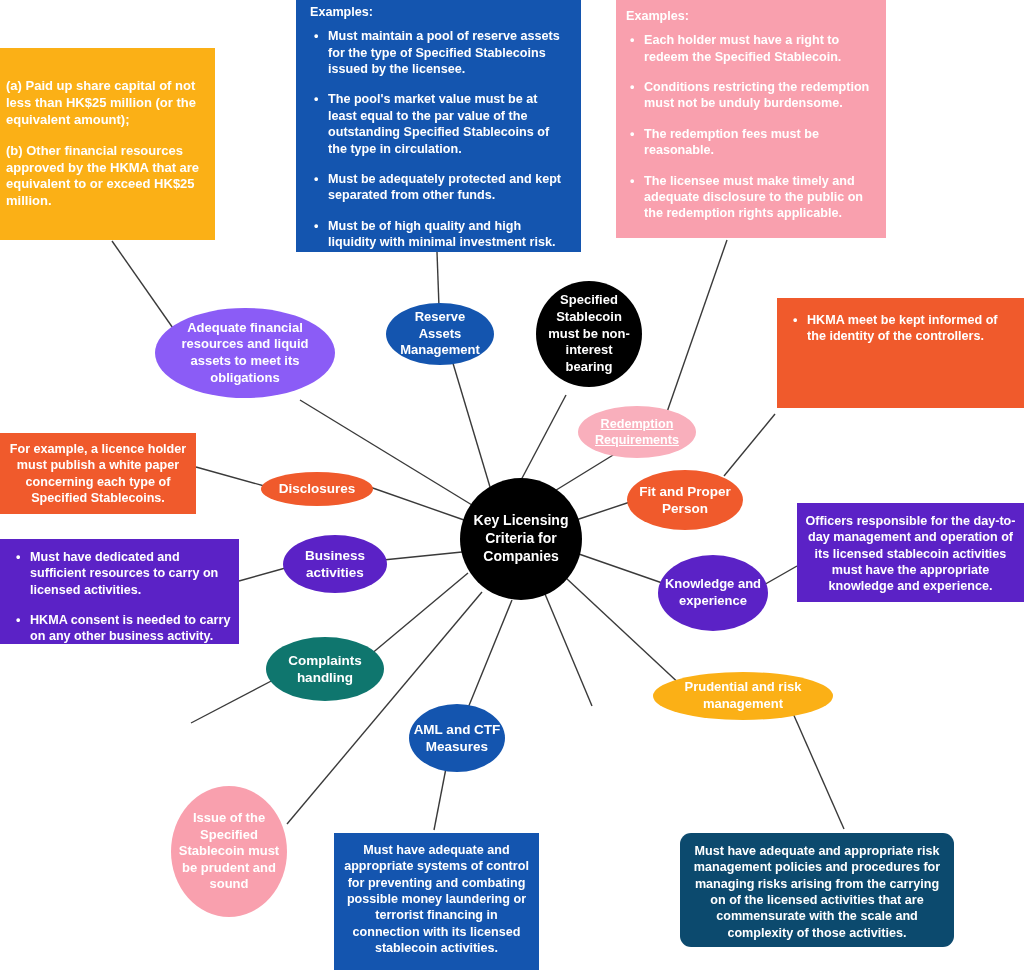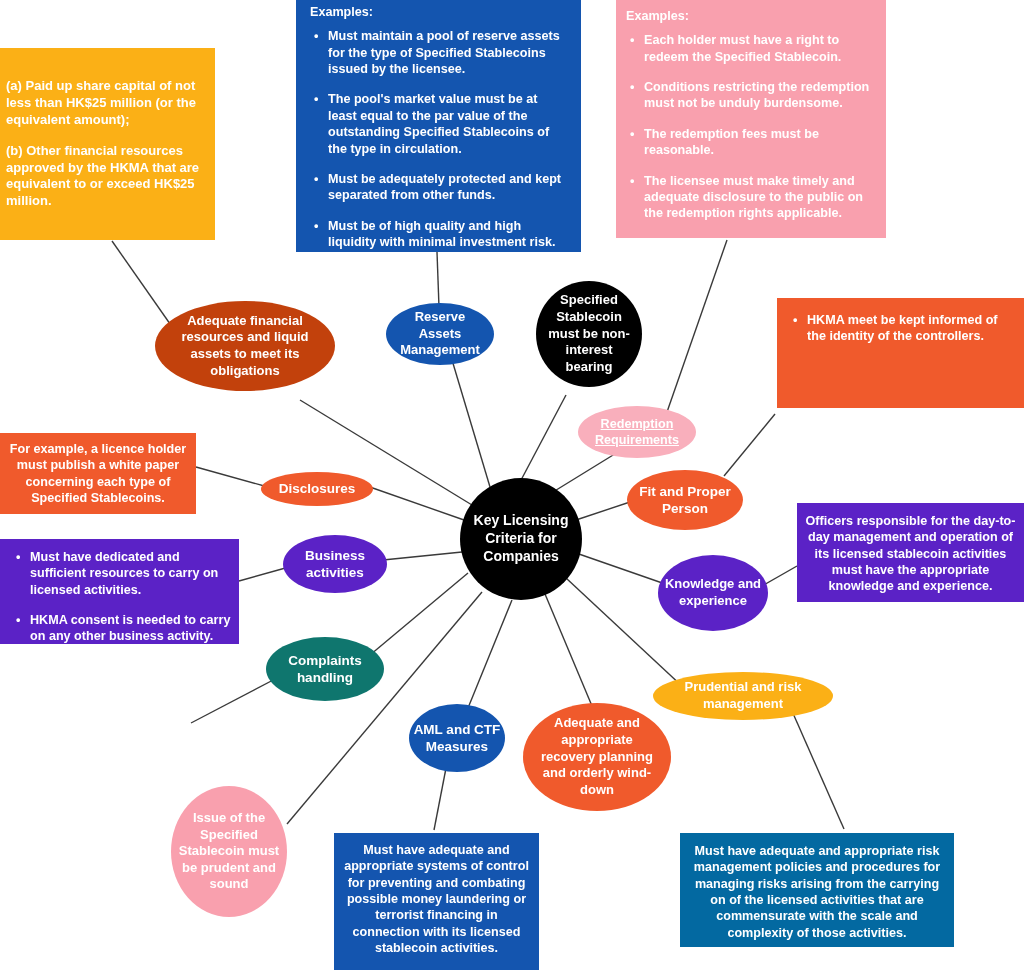"Adequate financial resources and liquid" div.node { background: #c2410c -> #8b5cf6; top: 301px -> 308px }
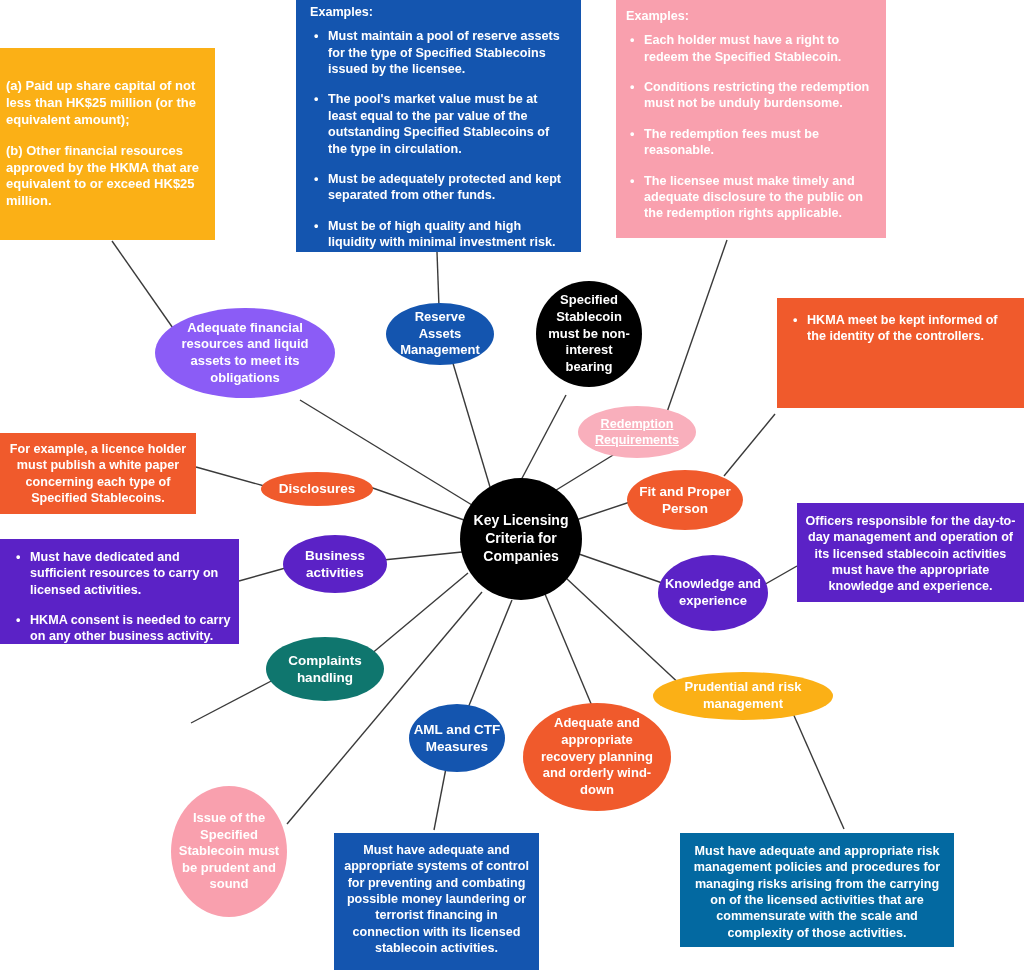"Adequate and appropriate recovery" div.node { html: <div> <span>Adequate and appropriate recovery planning and orderly wind-down</span> </div> -> none }
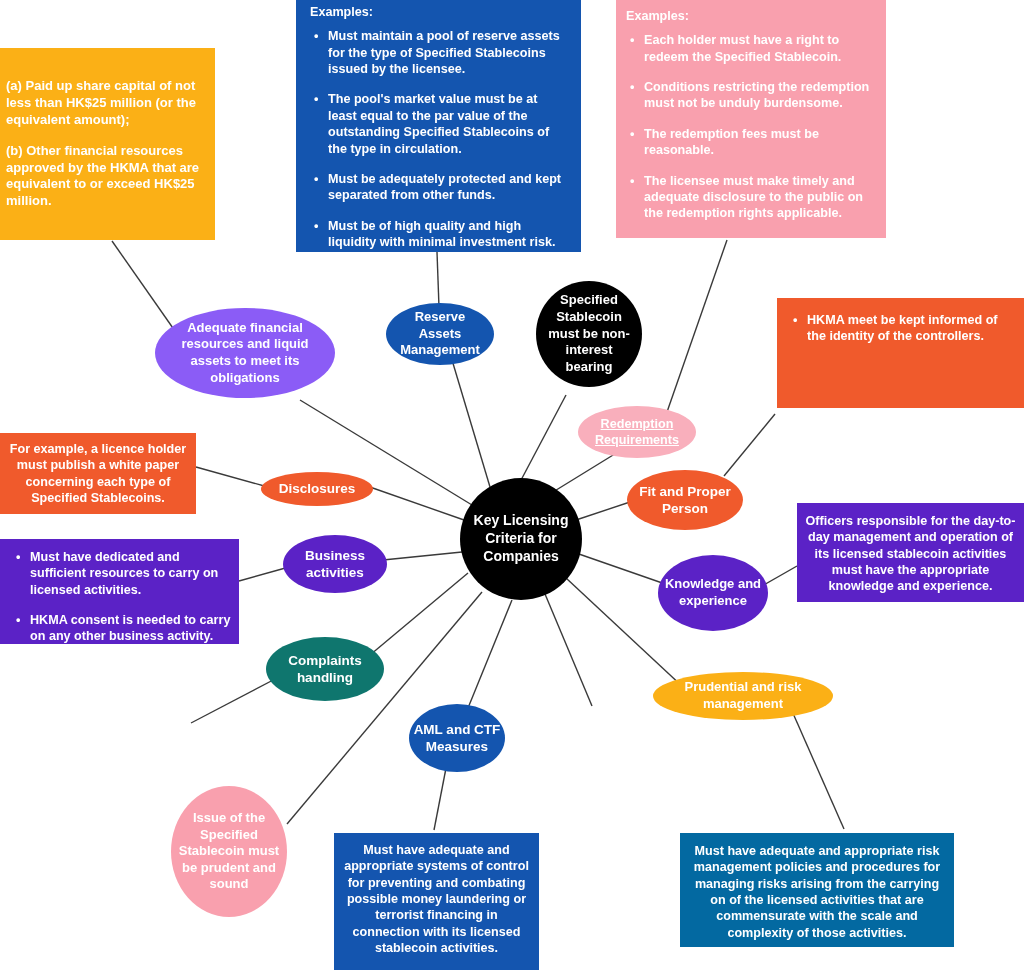"Must have adequate and appropriate risk" div.box { background: #0369a1 -> #0c4a6e; border-radius: none -> 11px }
